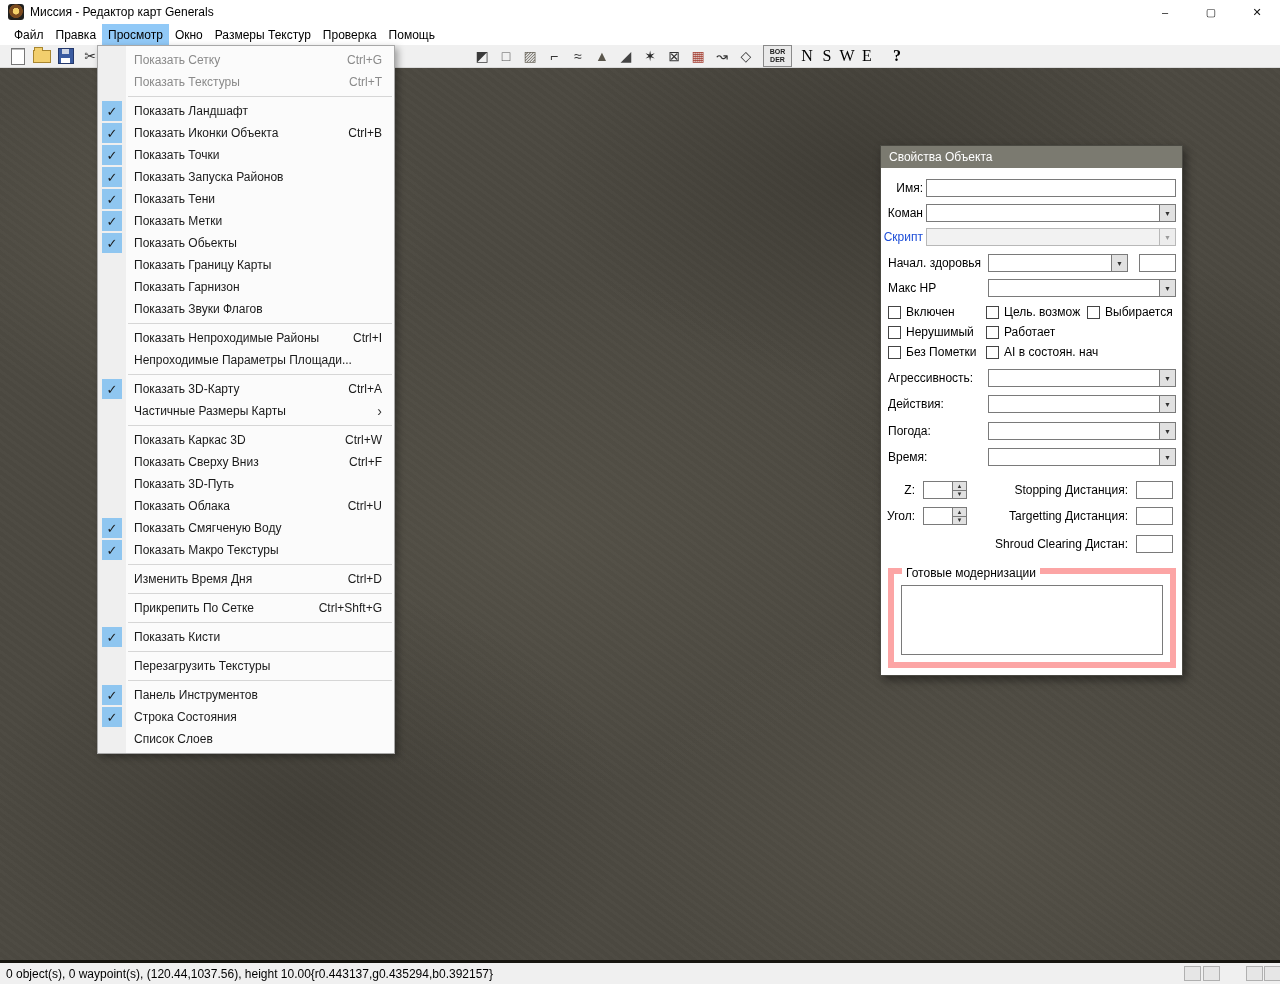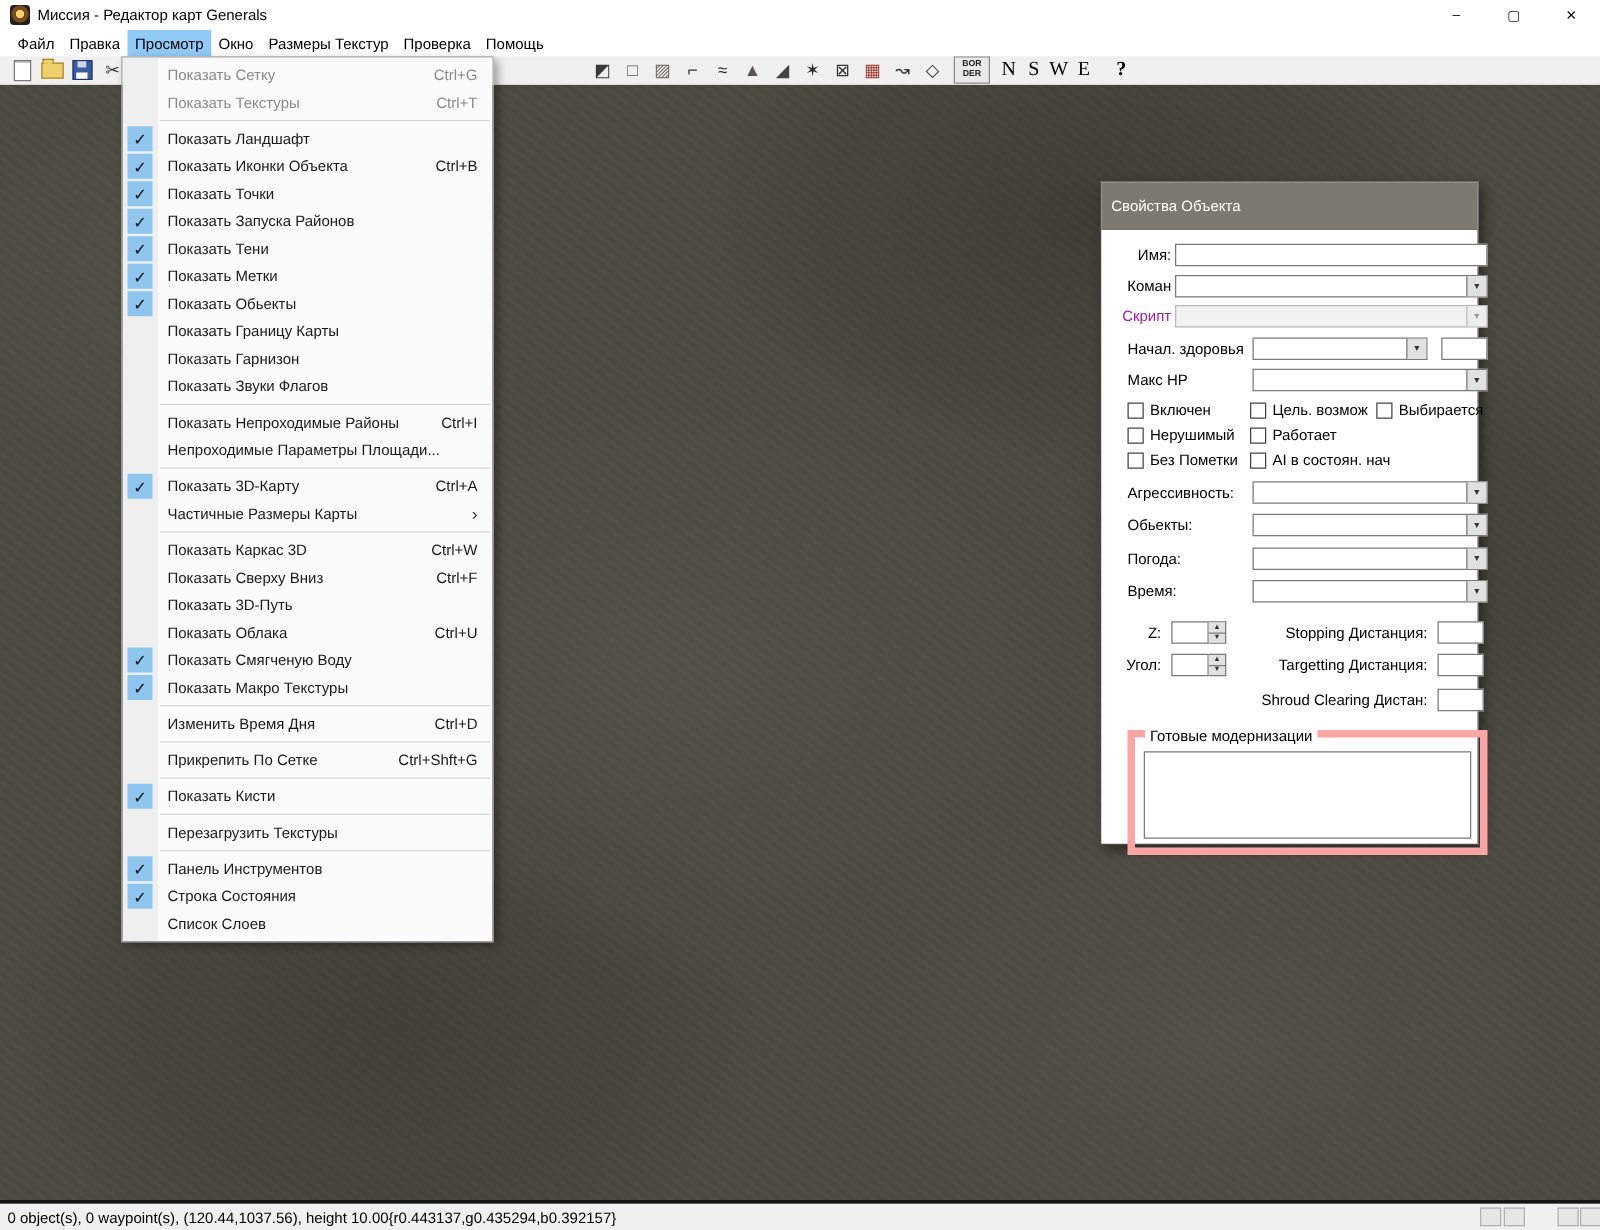"Свойства Объекта" .props-title { height: 38px -> 22px }
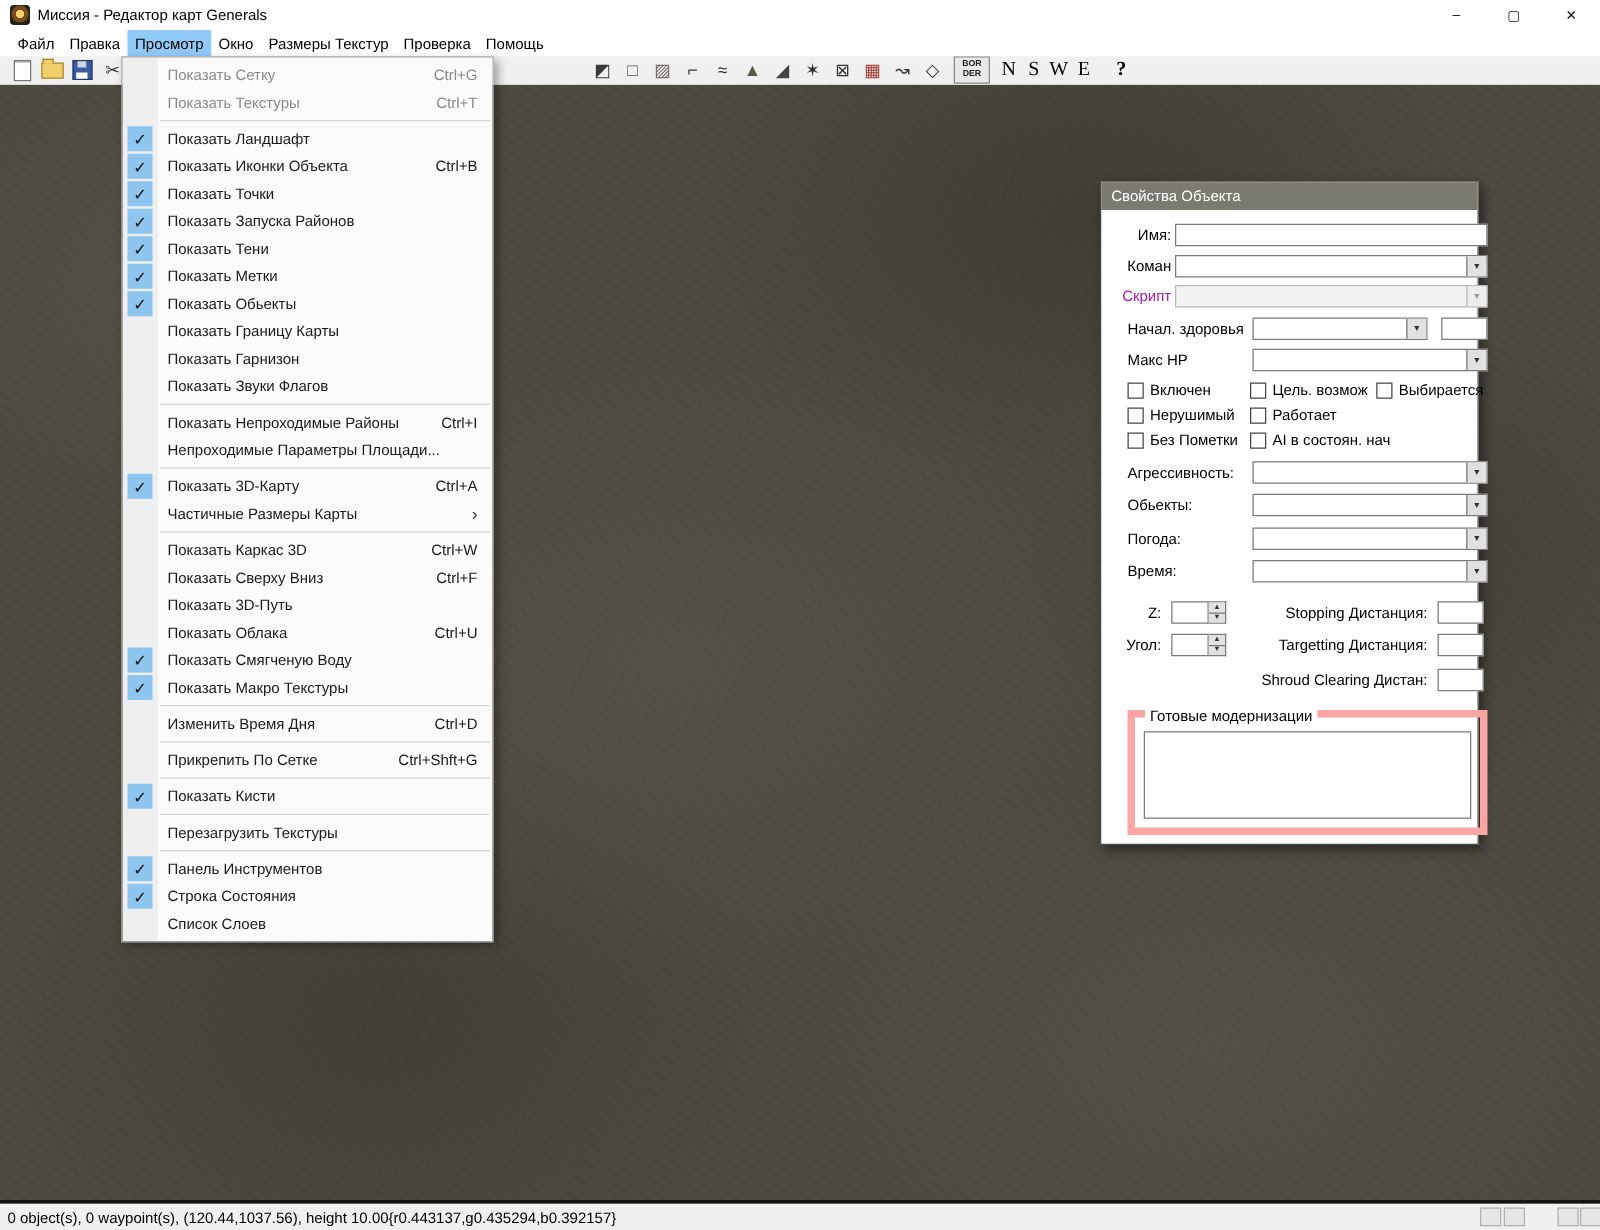"Имя:" .props-body { margin-left: 14px -> none }
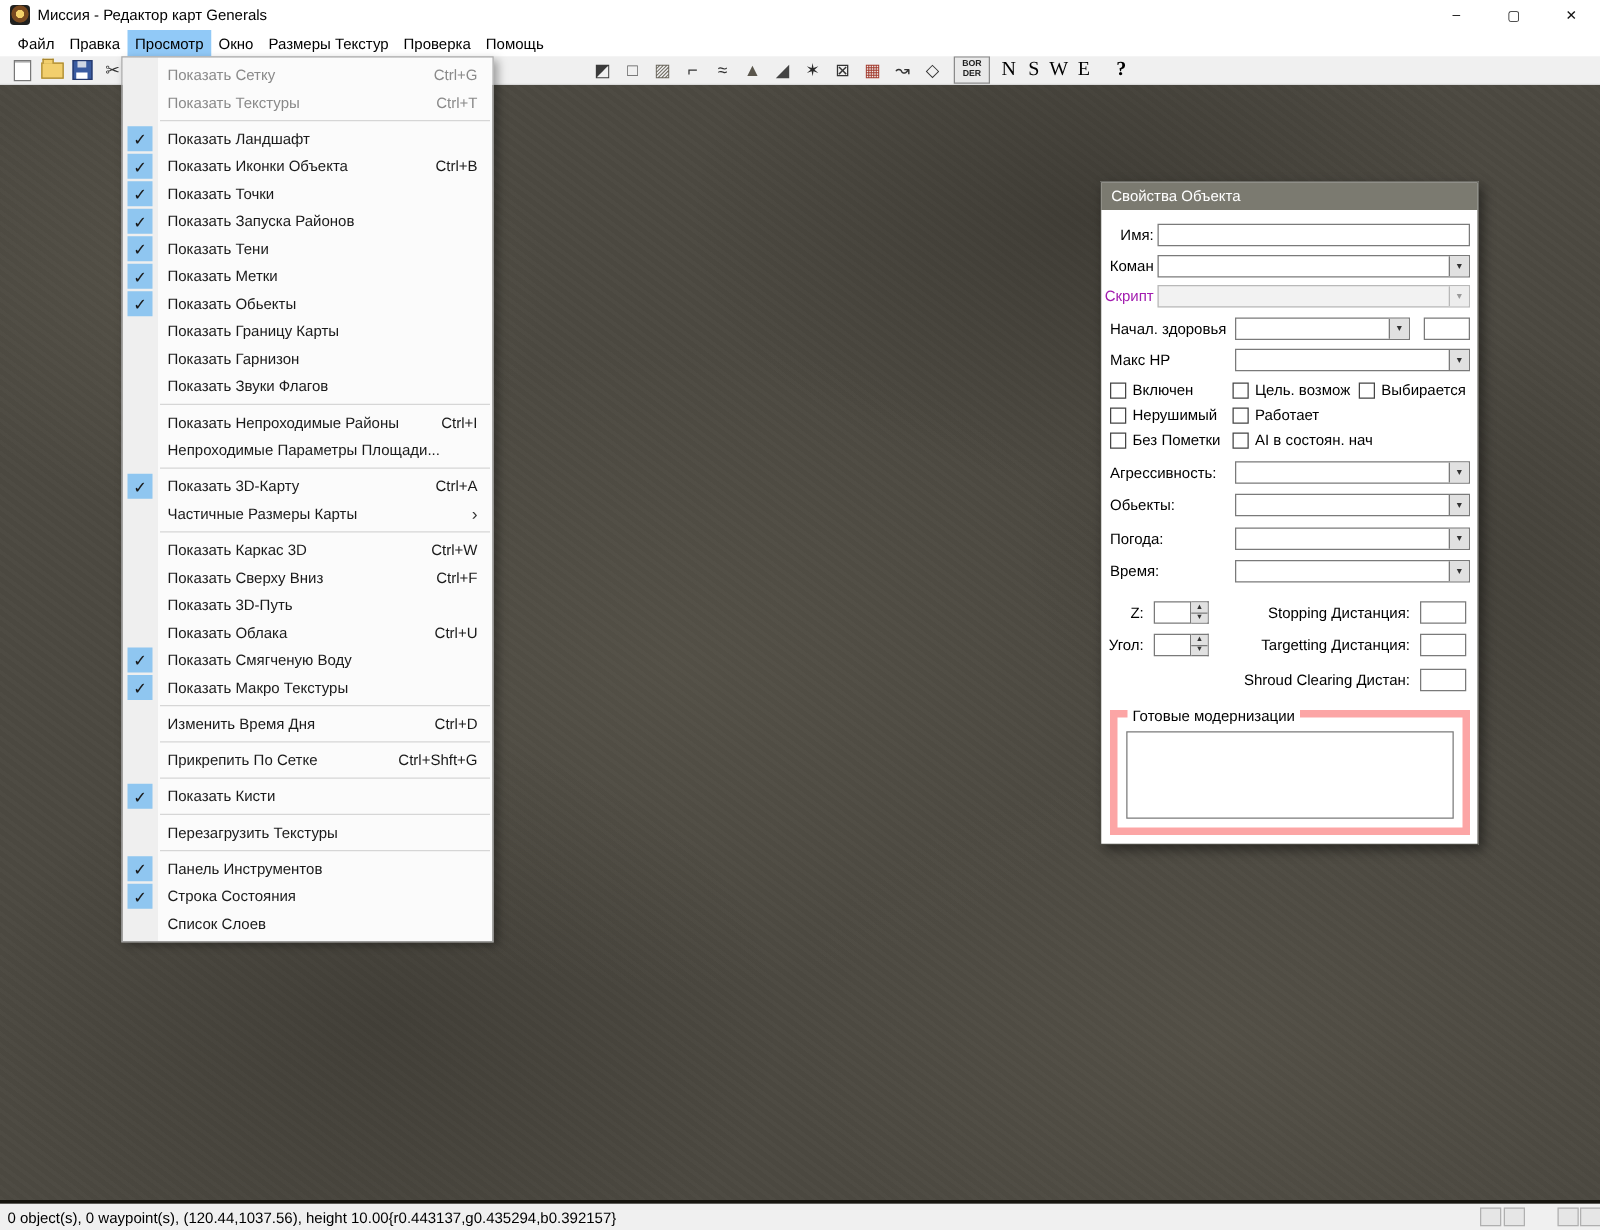"Скрипт" .plabel.dis { color: #a21caf -> #1d4ed8 }
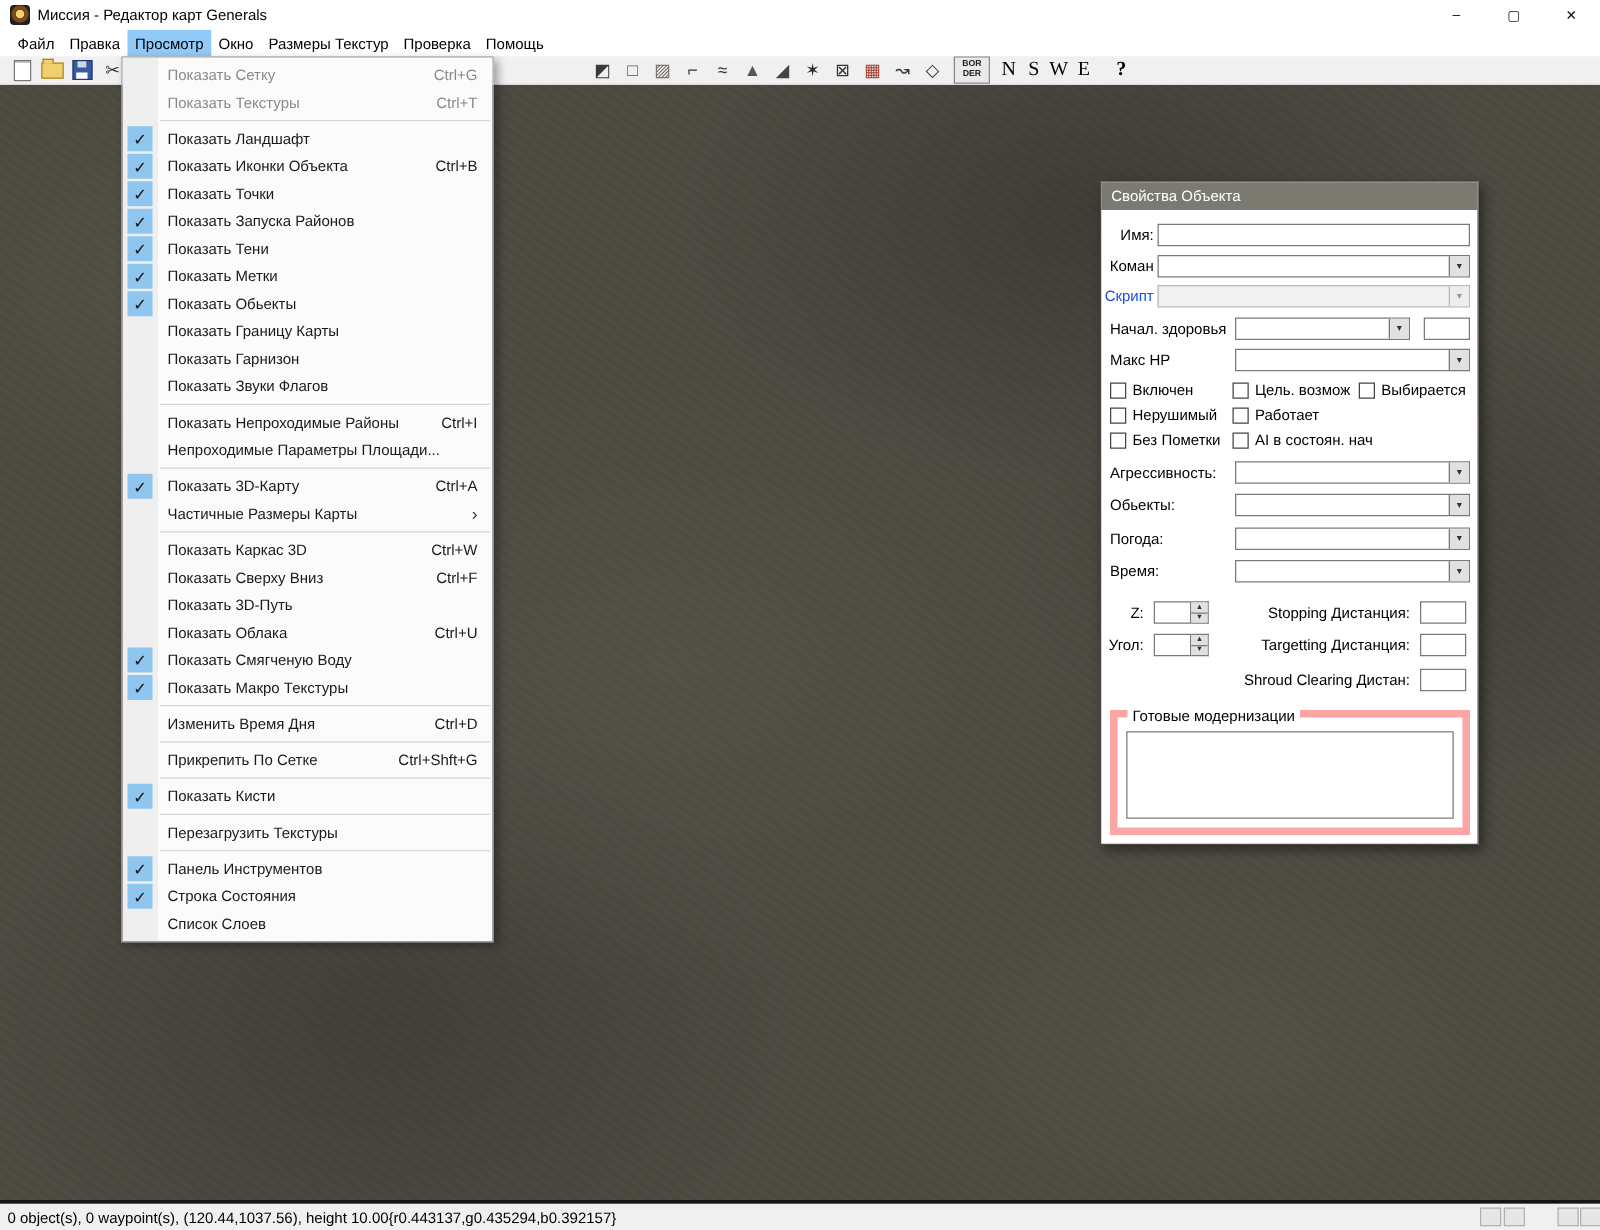"Обьекты:" span.plabel { text: Обьекты -> Действия }
